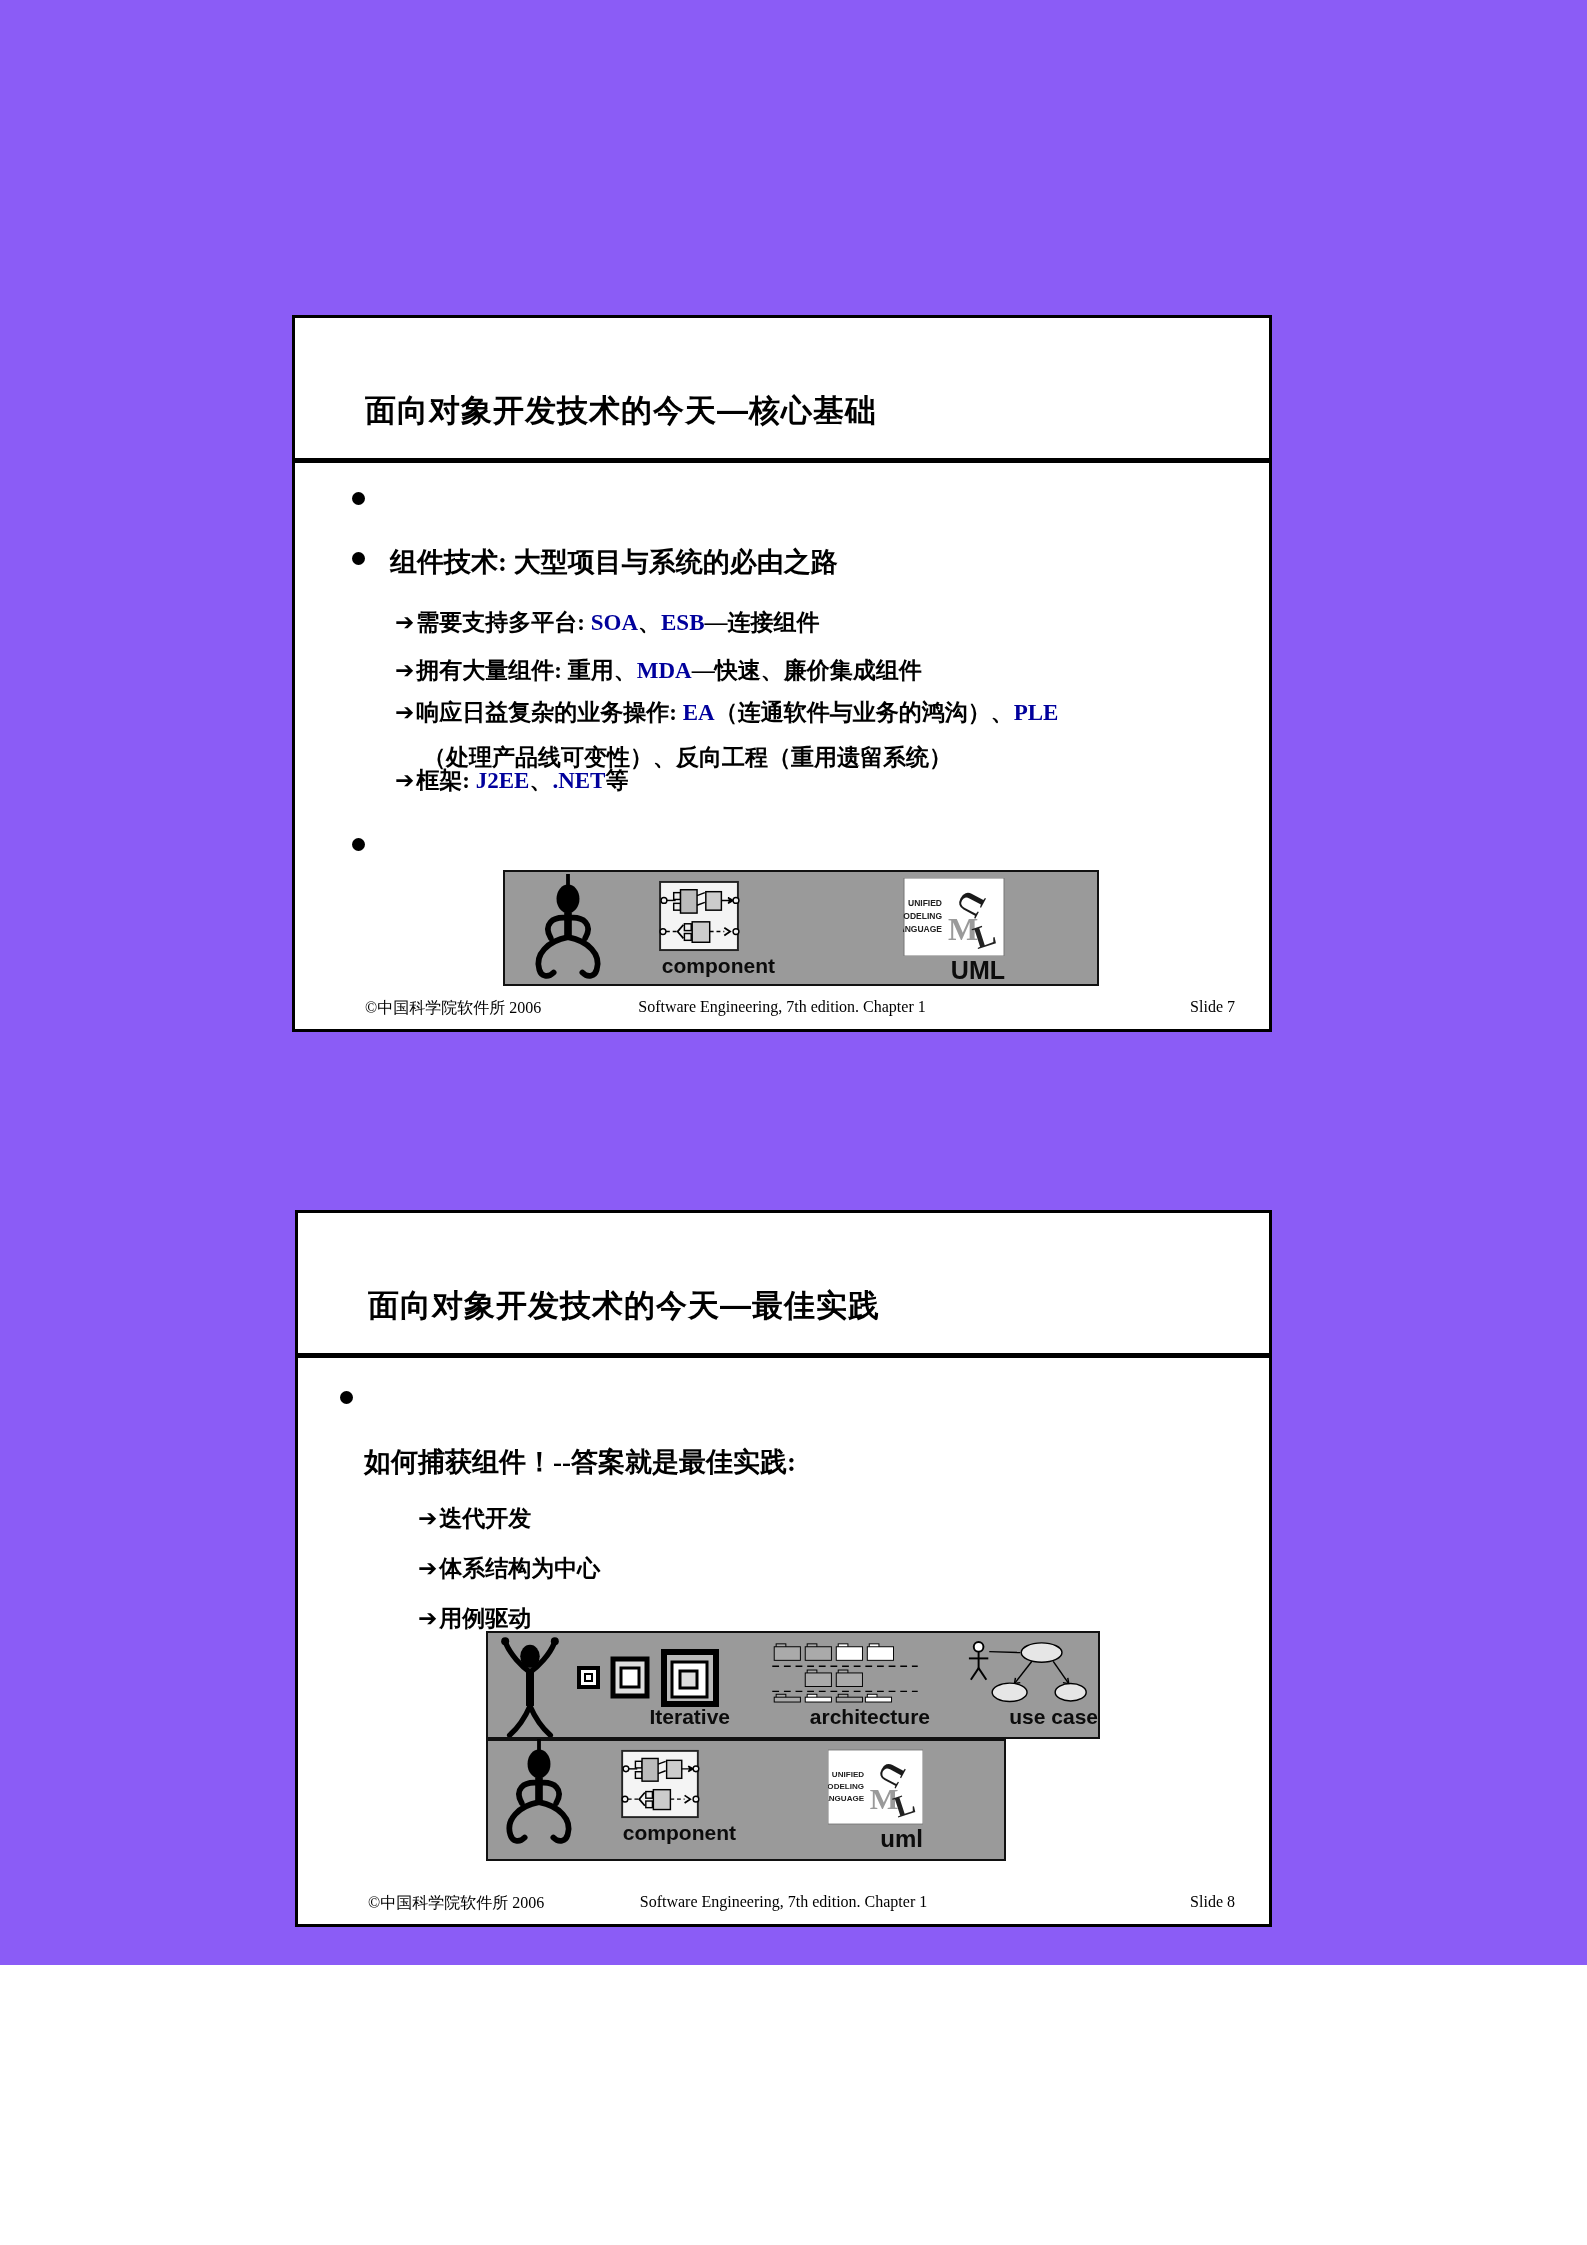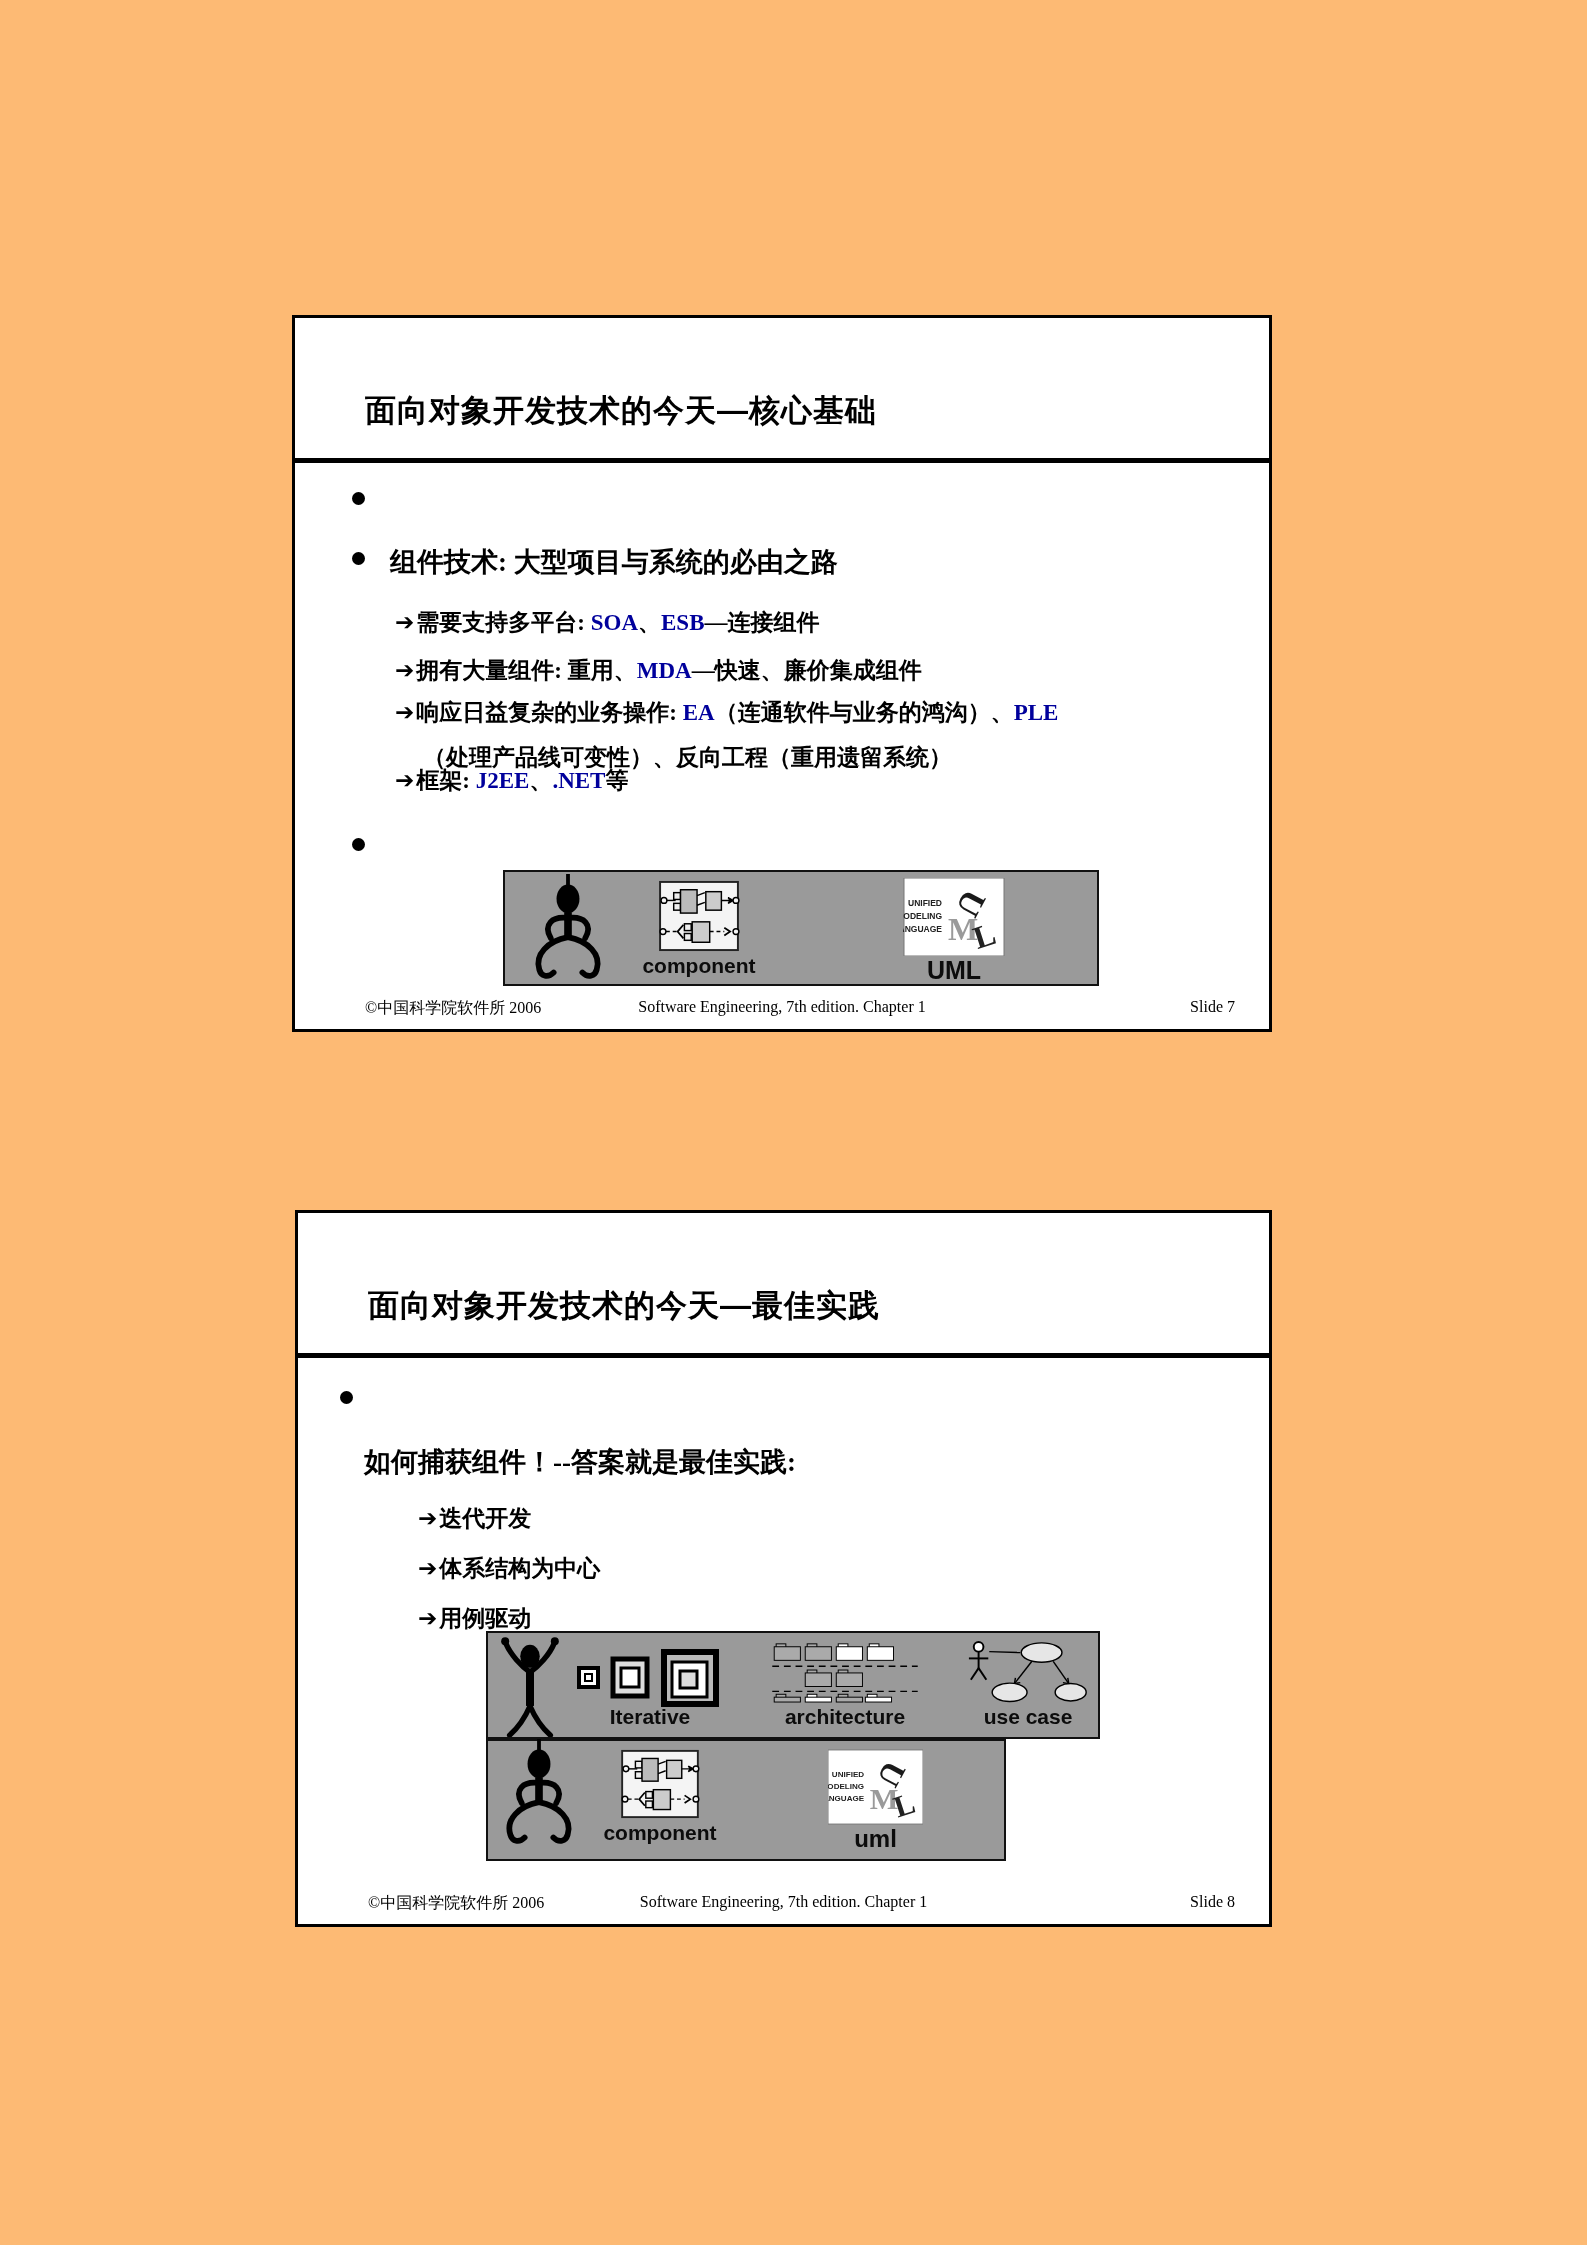"面向对象开发技术的今天—核心基础" #page { background: #fdba74 -> #8b5cf6; height: 2245px -> 1965px }
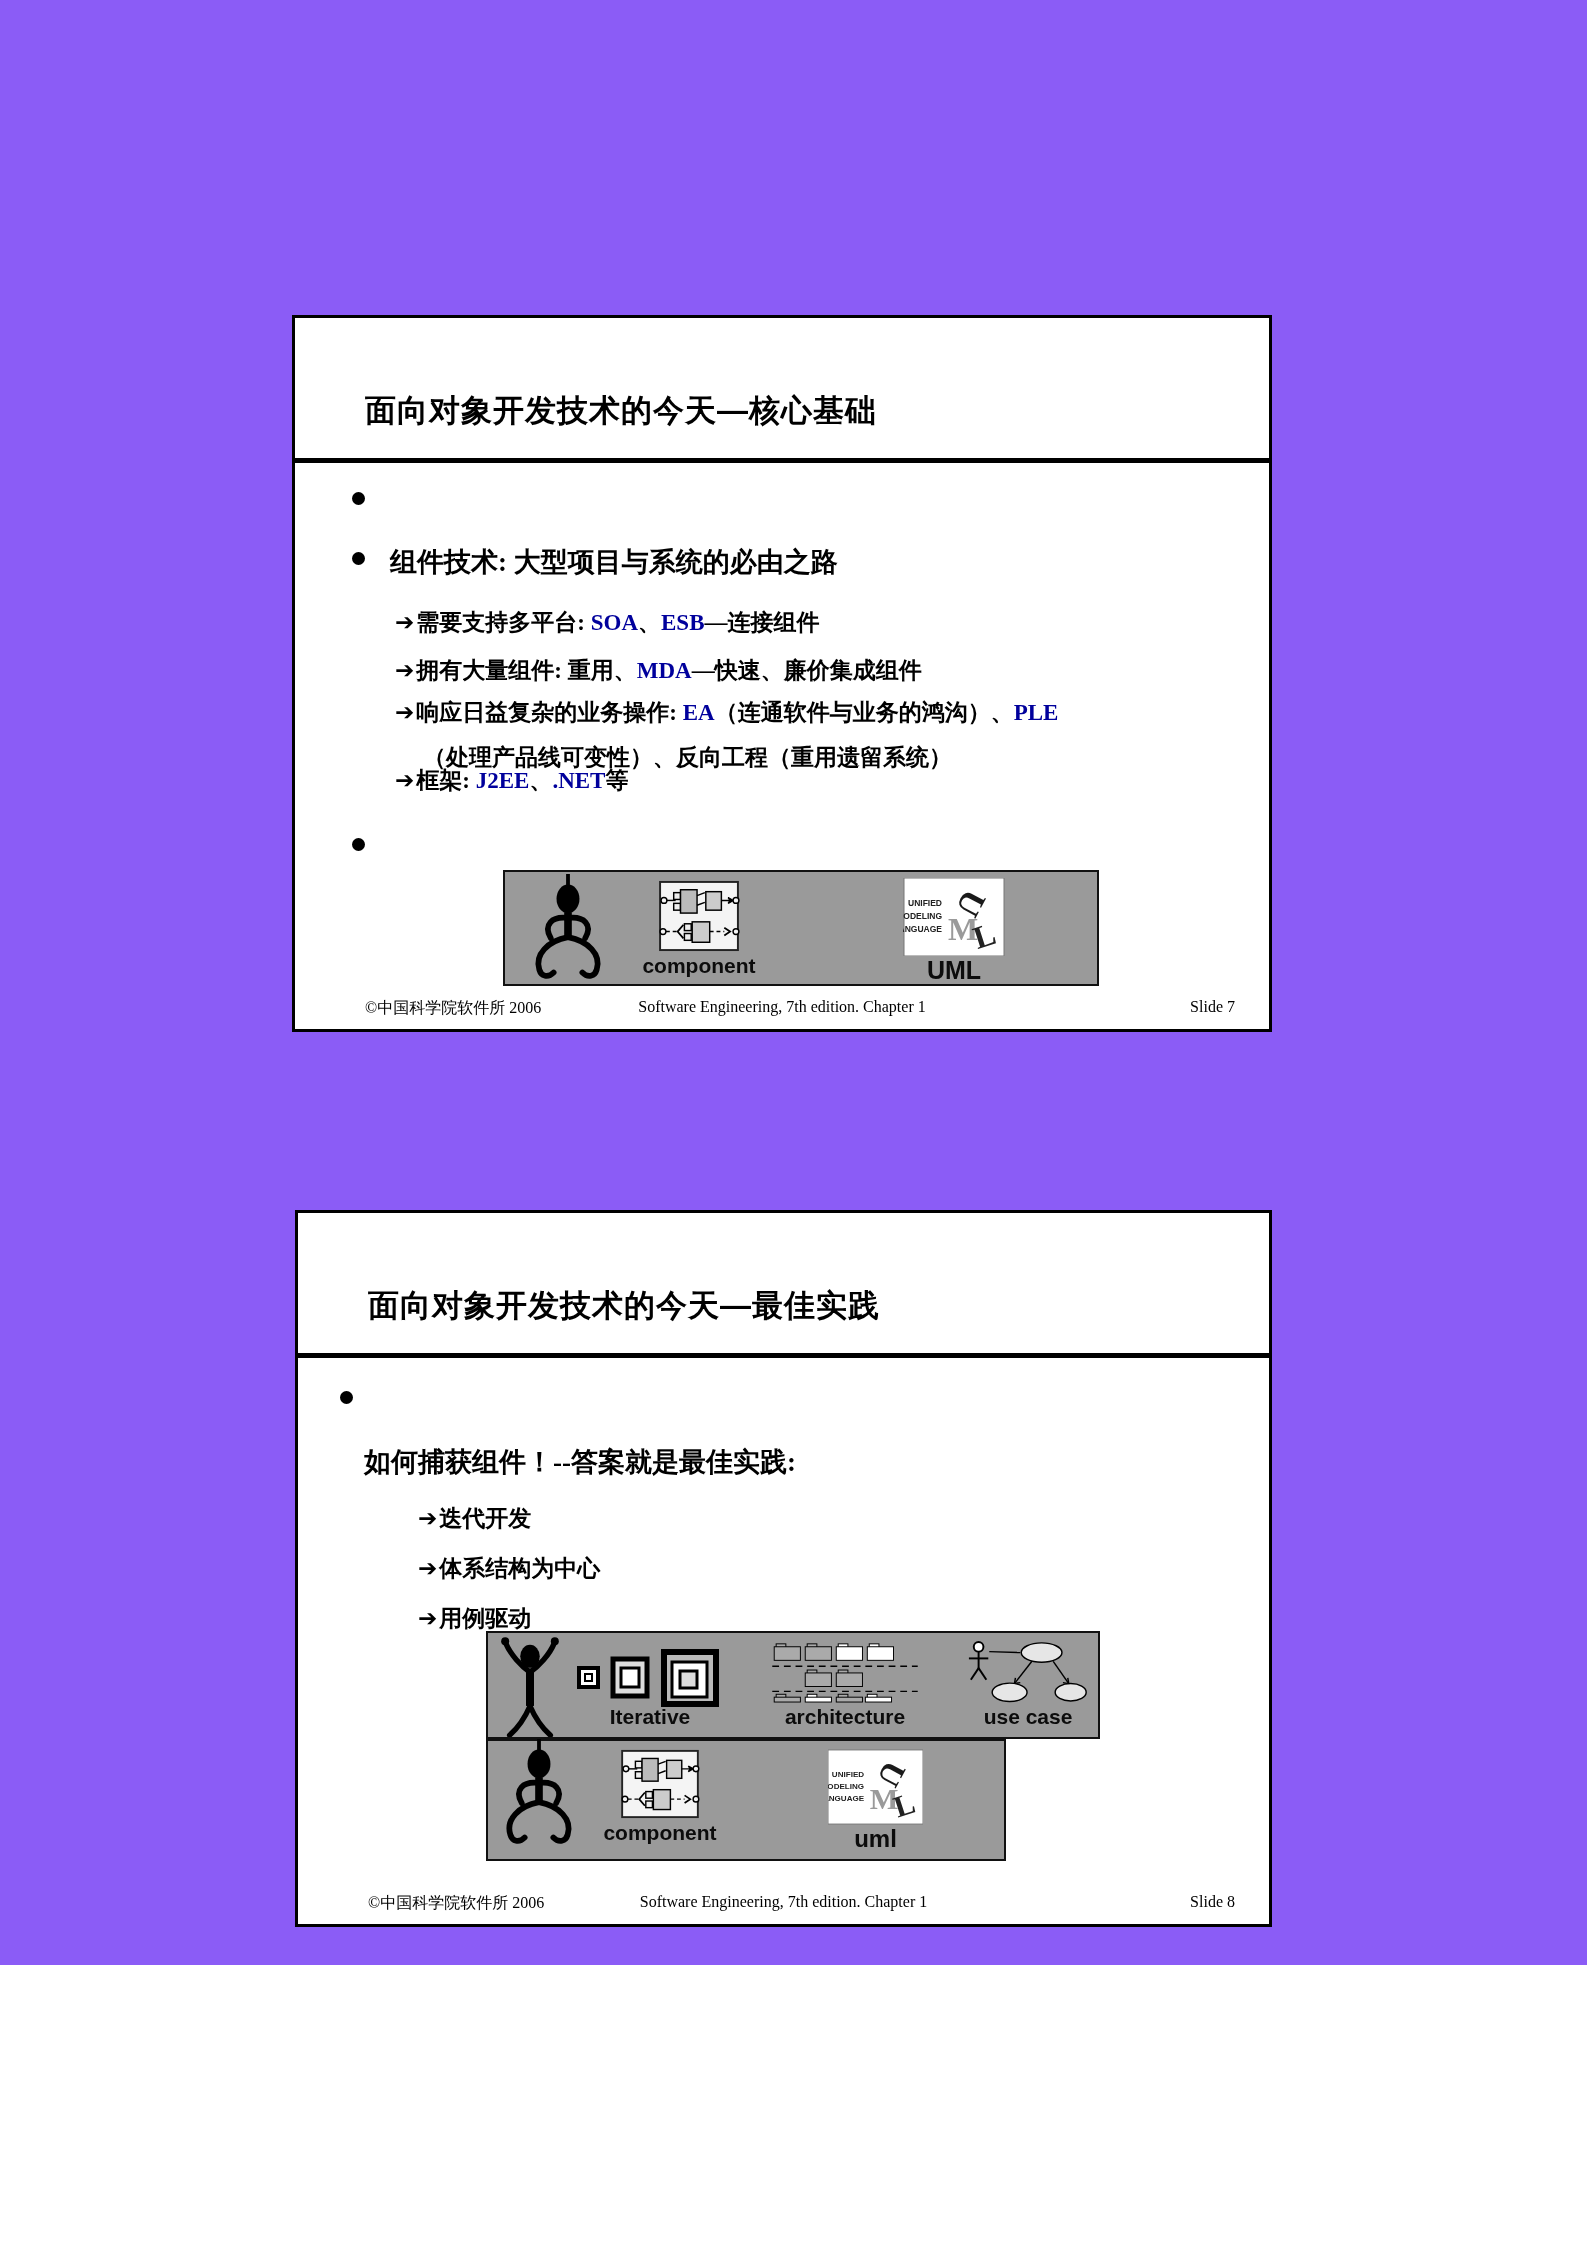"component" .blabel { text-align: center -> right }
